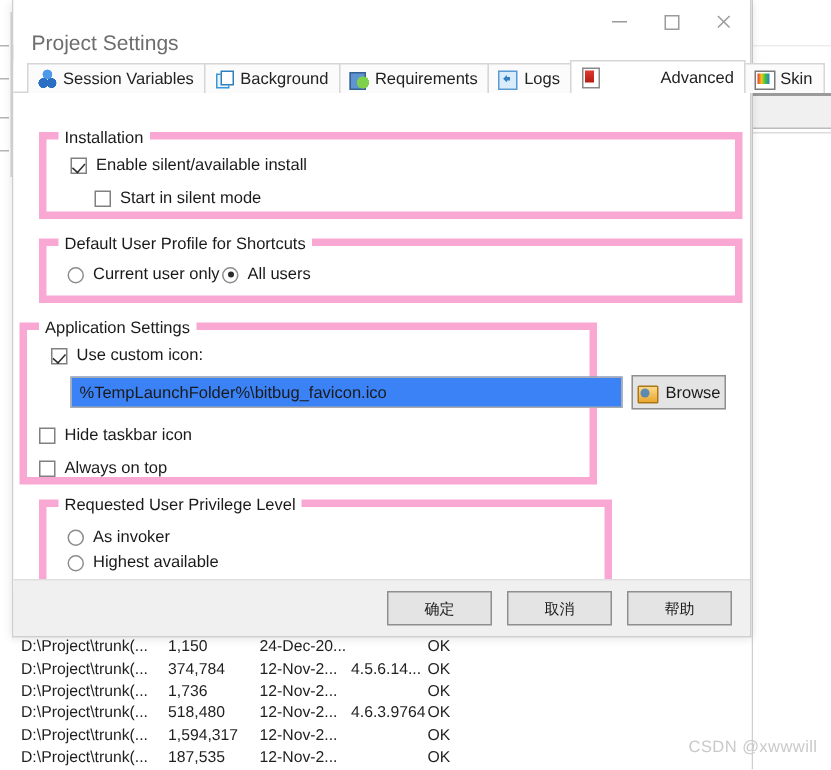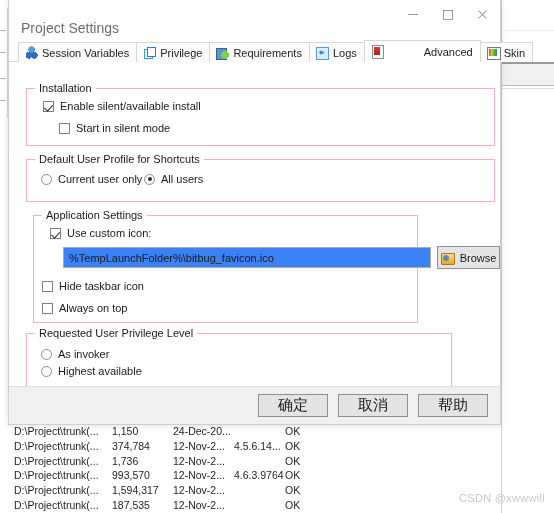"Privilege" span { text: Privilege -> Background }
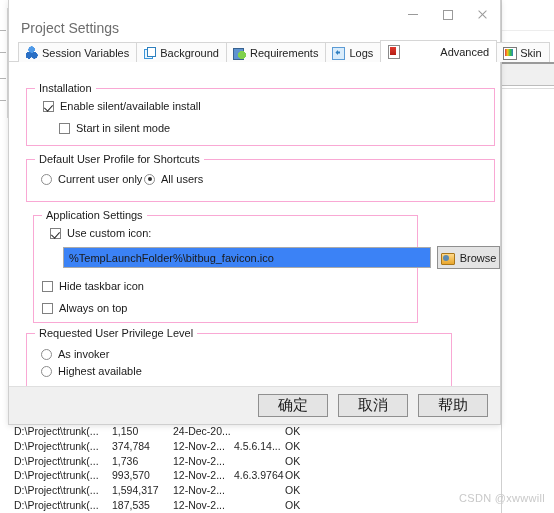"Installation" .group { border: 1px solid #f9a8d4 -> 5px solid #f9a8d4 }
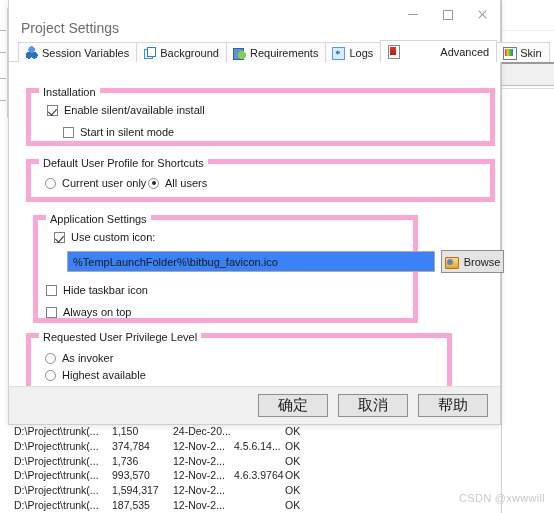"Application Settings" div.group { left: 24px -> 4px }
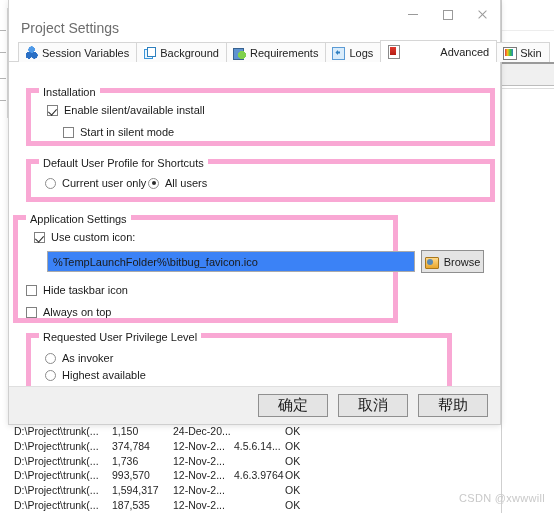"Requested User Privilege Level" div.group { width: 426px -> 382px }
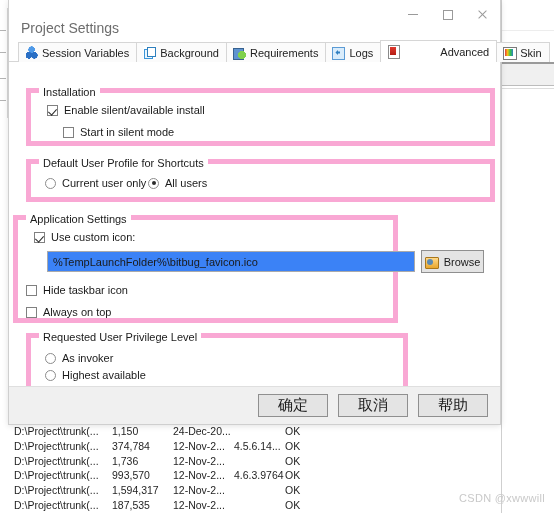"确定" .btn { font-size: 15px -> 10px }
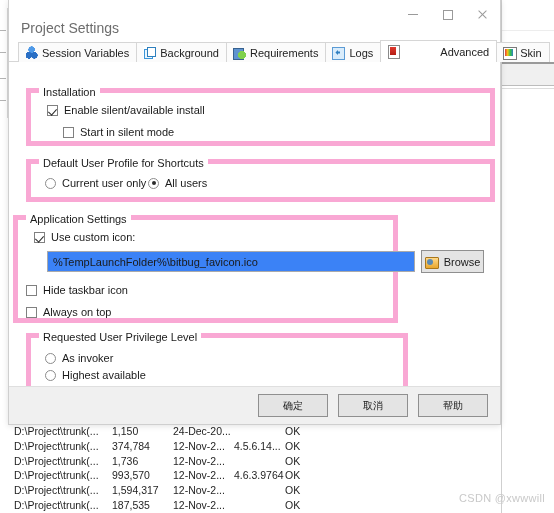"993,570" span.fc { text: 993,570 -> 518,480 }
